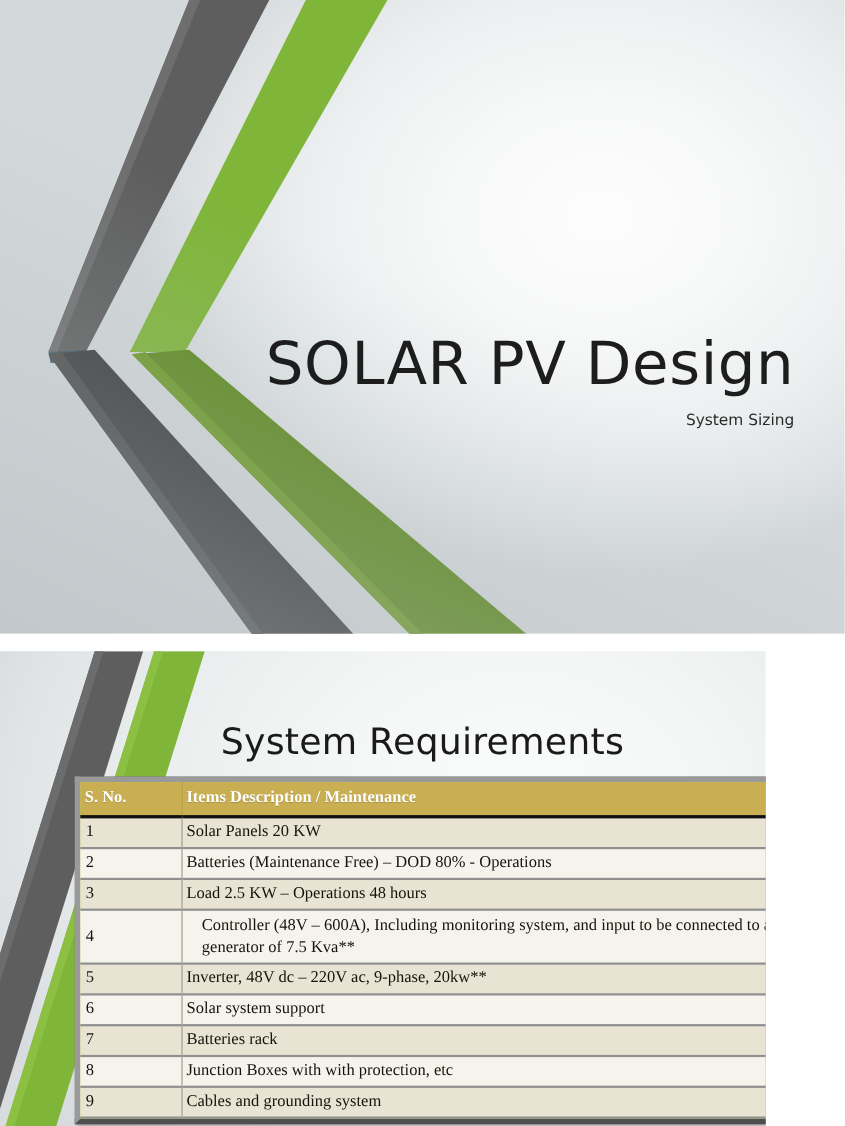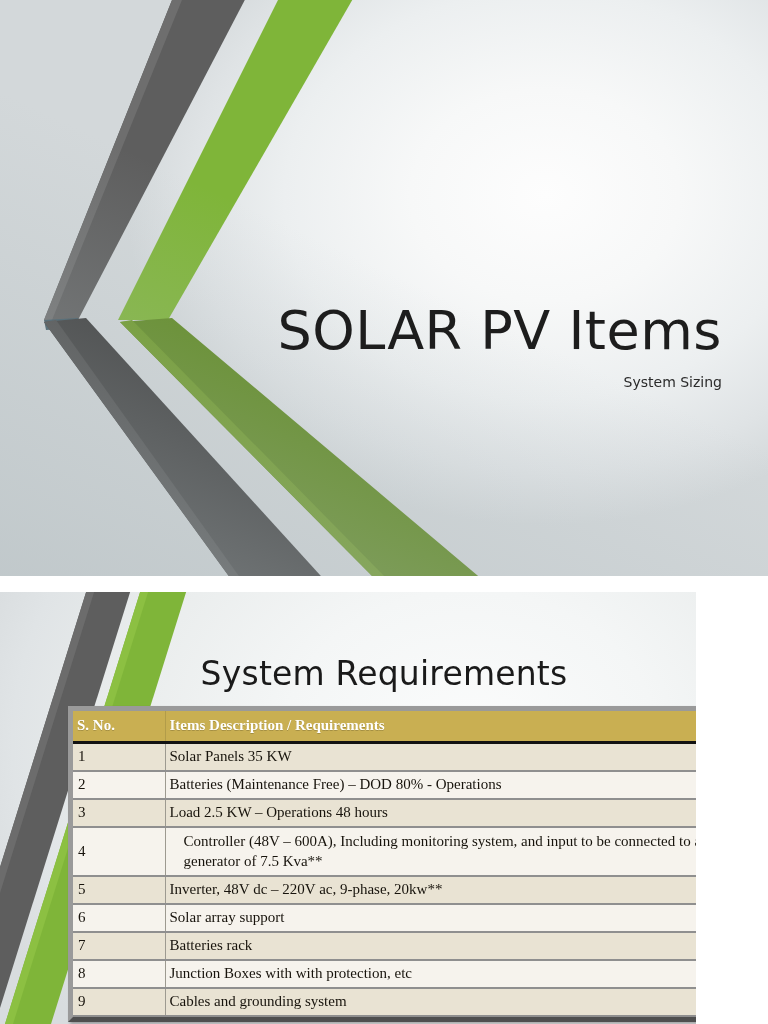"SOLAR PV Items" h1.s1-title { text: Items -> Design }
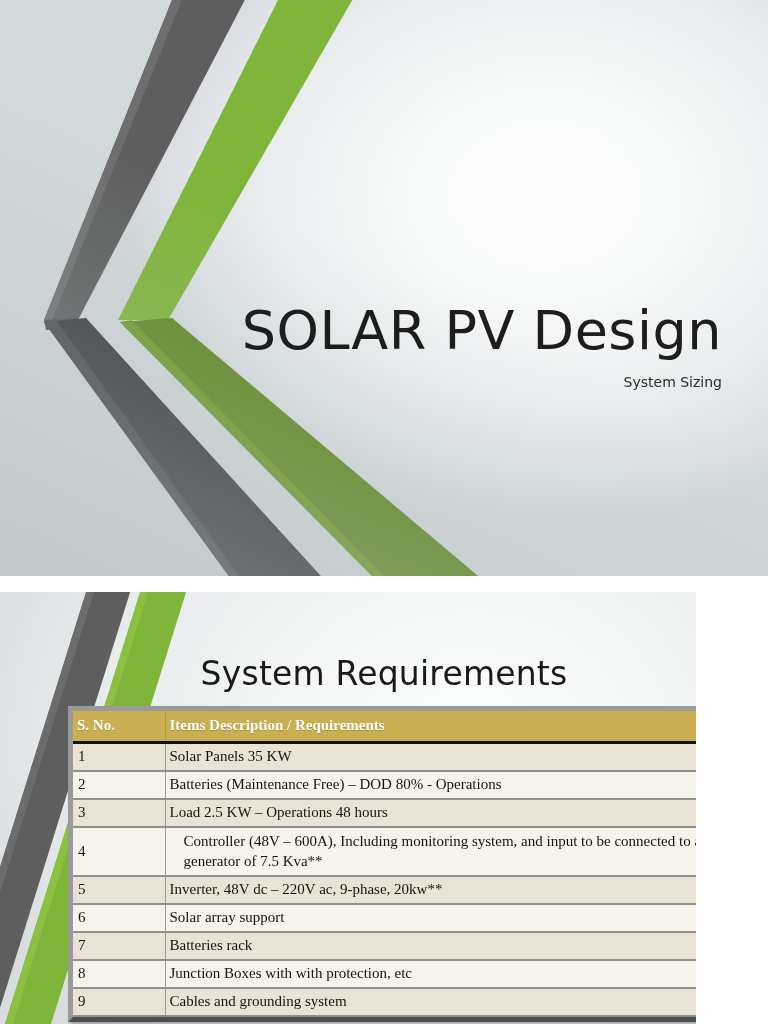"Items Description / Requirements" th { text: Requirements -> Maintenance }
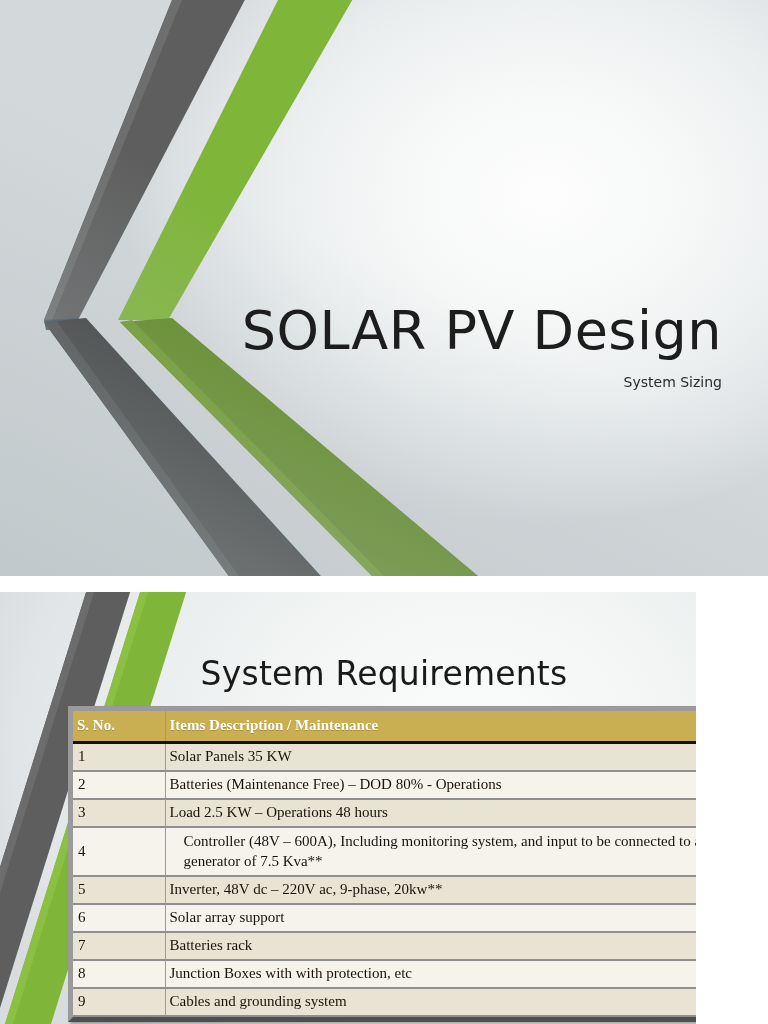"Solar Panels 35 KW" td { text: 35 -> 20 }
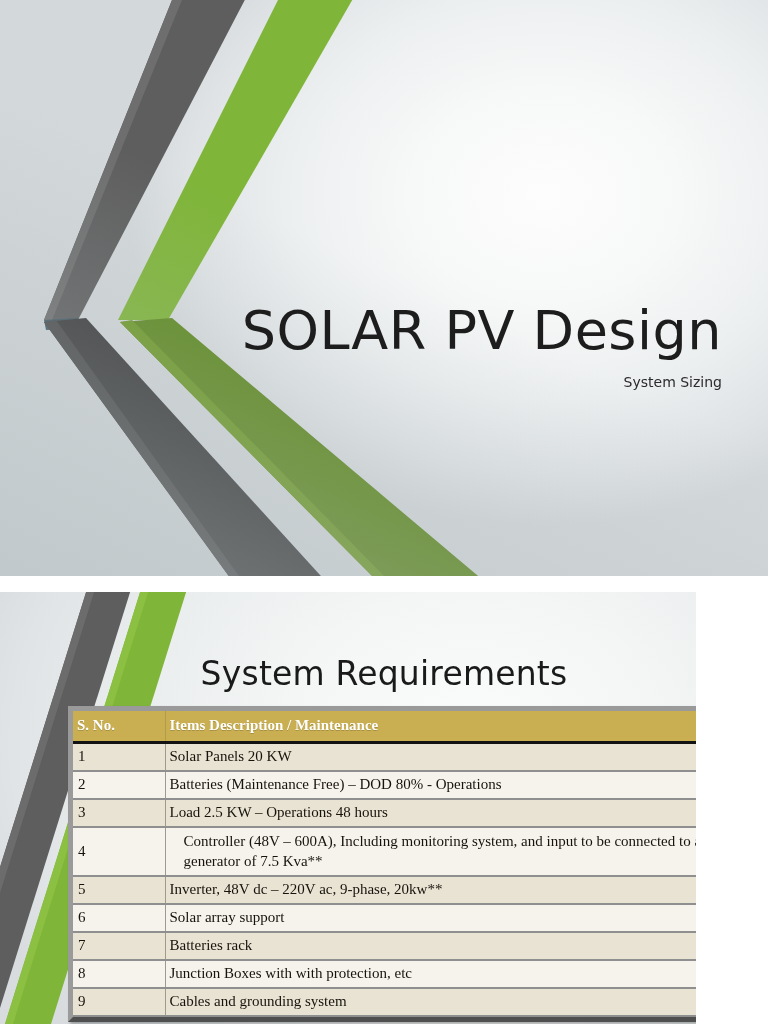"Solar array support" td { text: array -> system }
